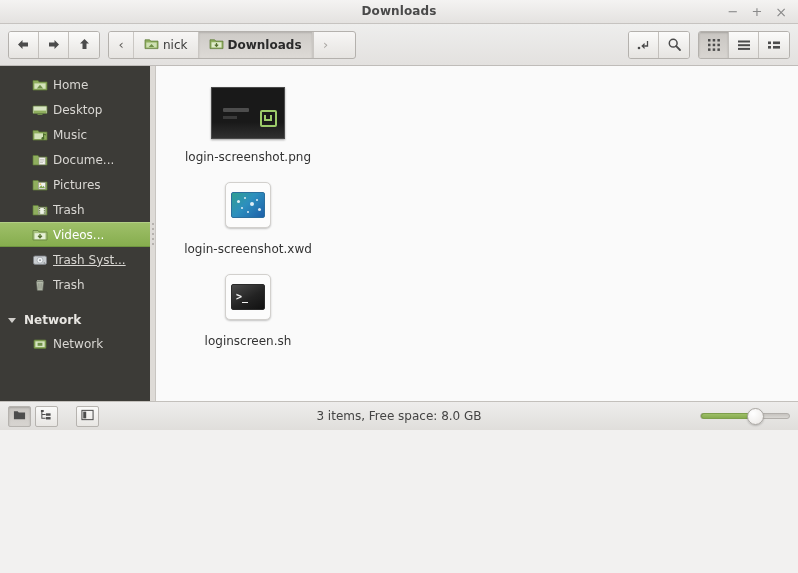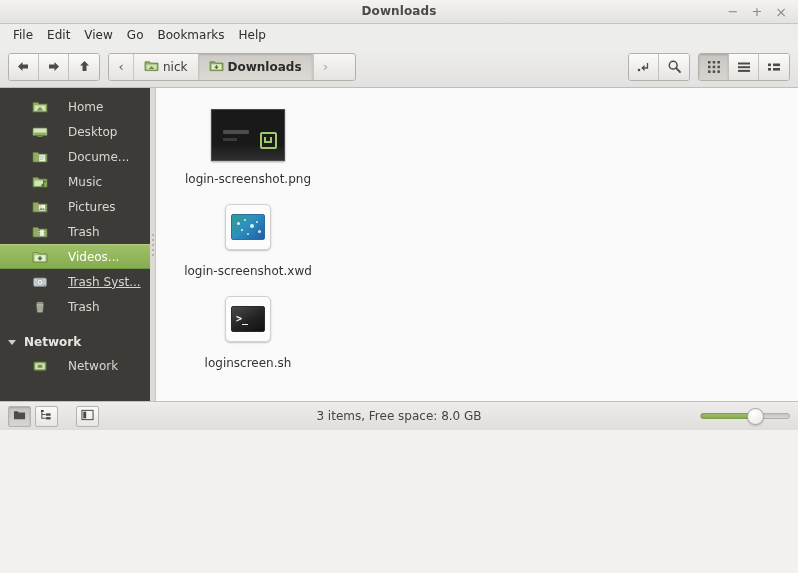"File" div.menubar { html: <div> <div>File</div> <div>Edit</div> <div>View</div> <div>Go</div> <div>Bookmarks</div> <div>Help</div> </div> -> none }
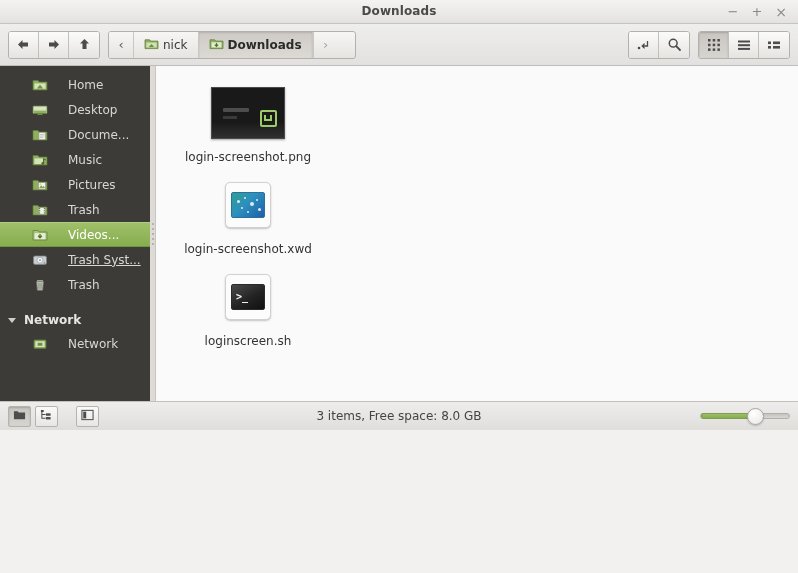"Home" .side-item { gap: 20px -> 5px }
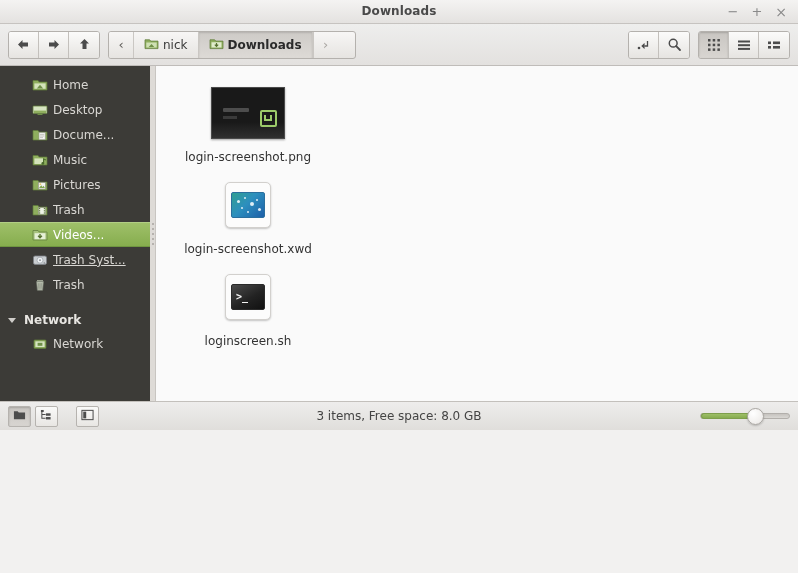"Docume..." div.side-item { order: before "Music" -> after "Music" }
